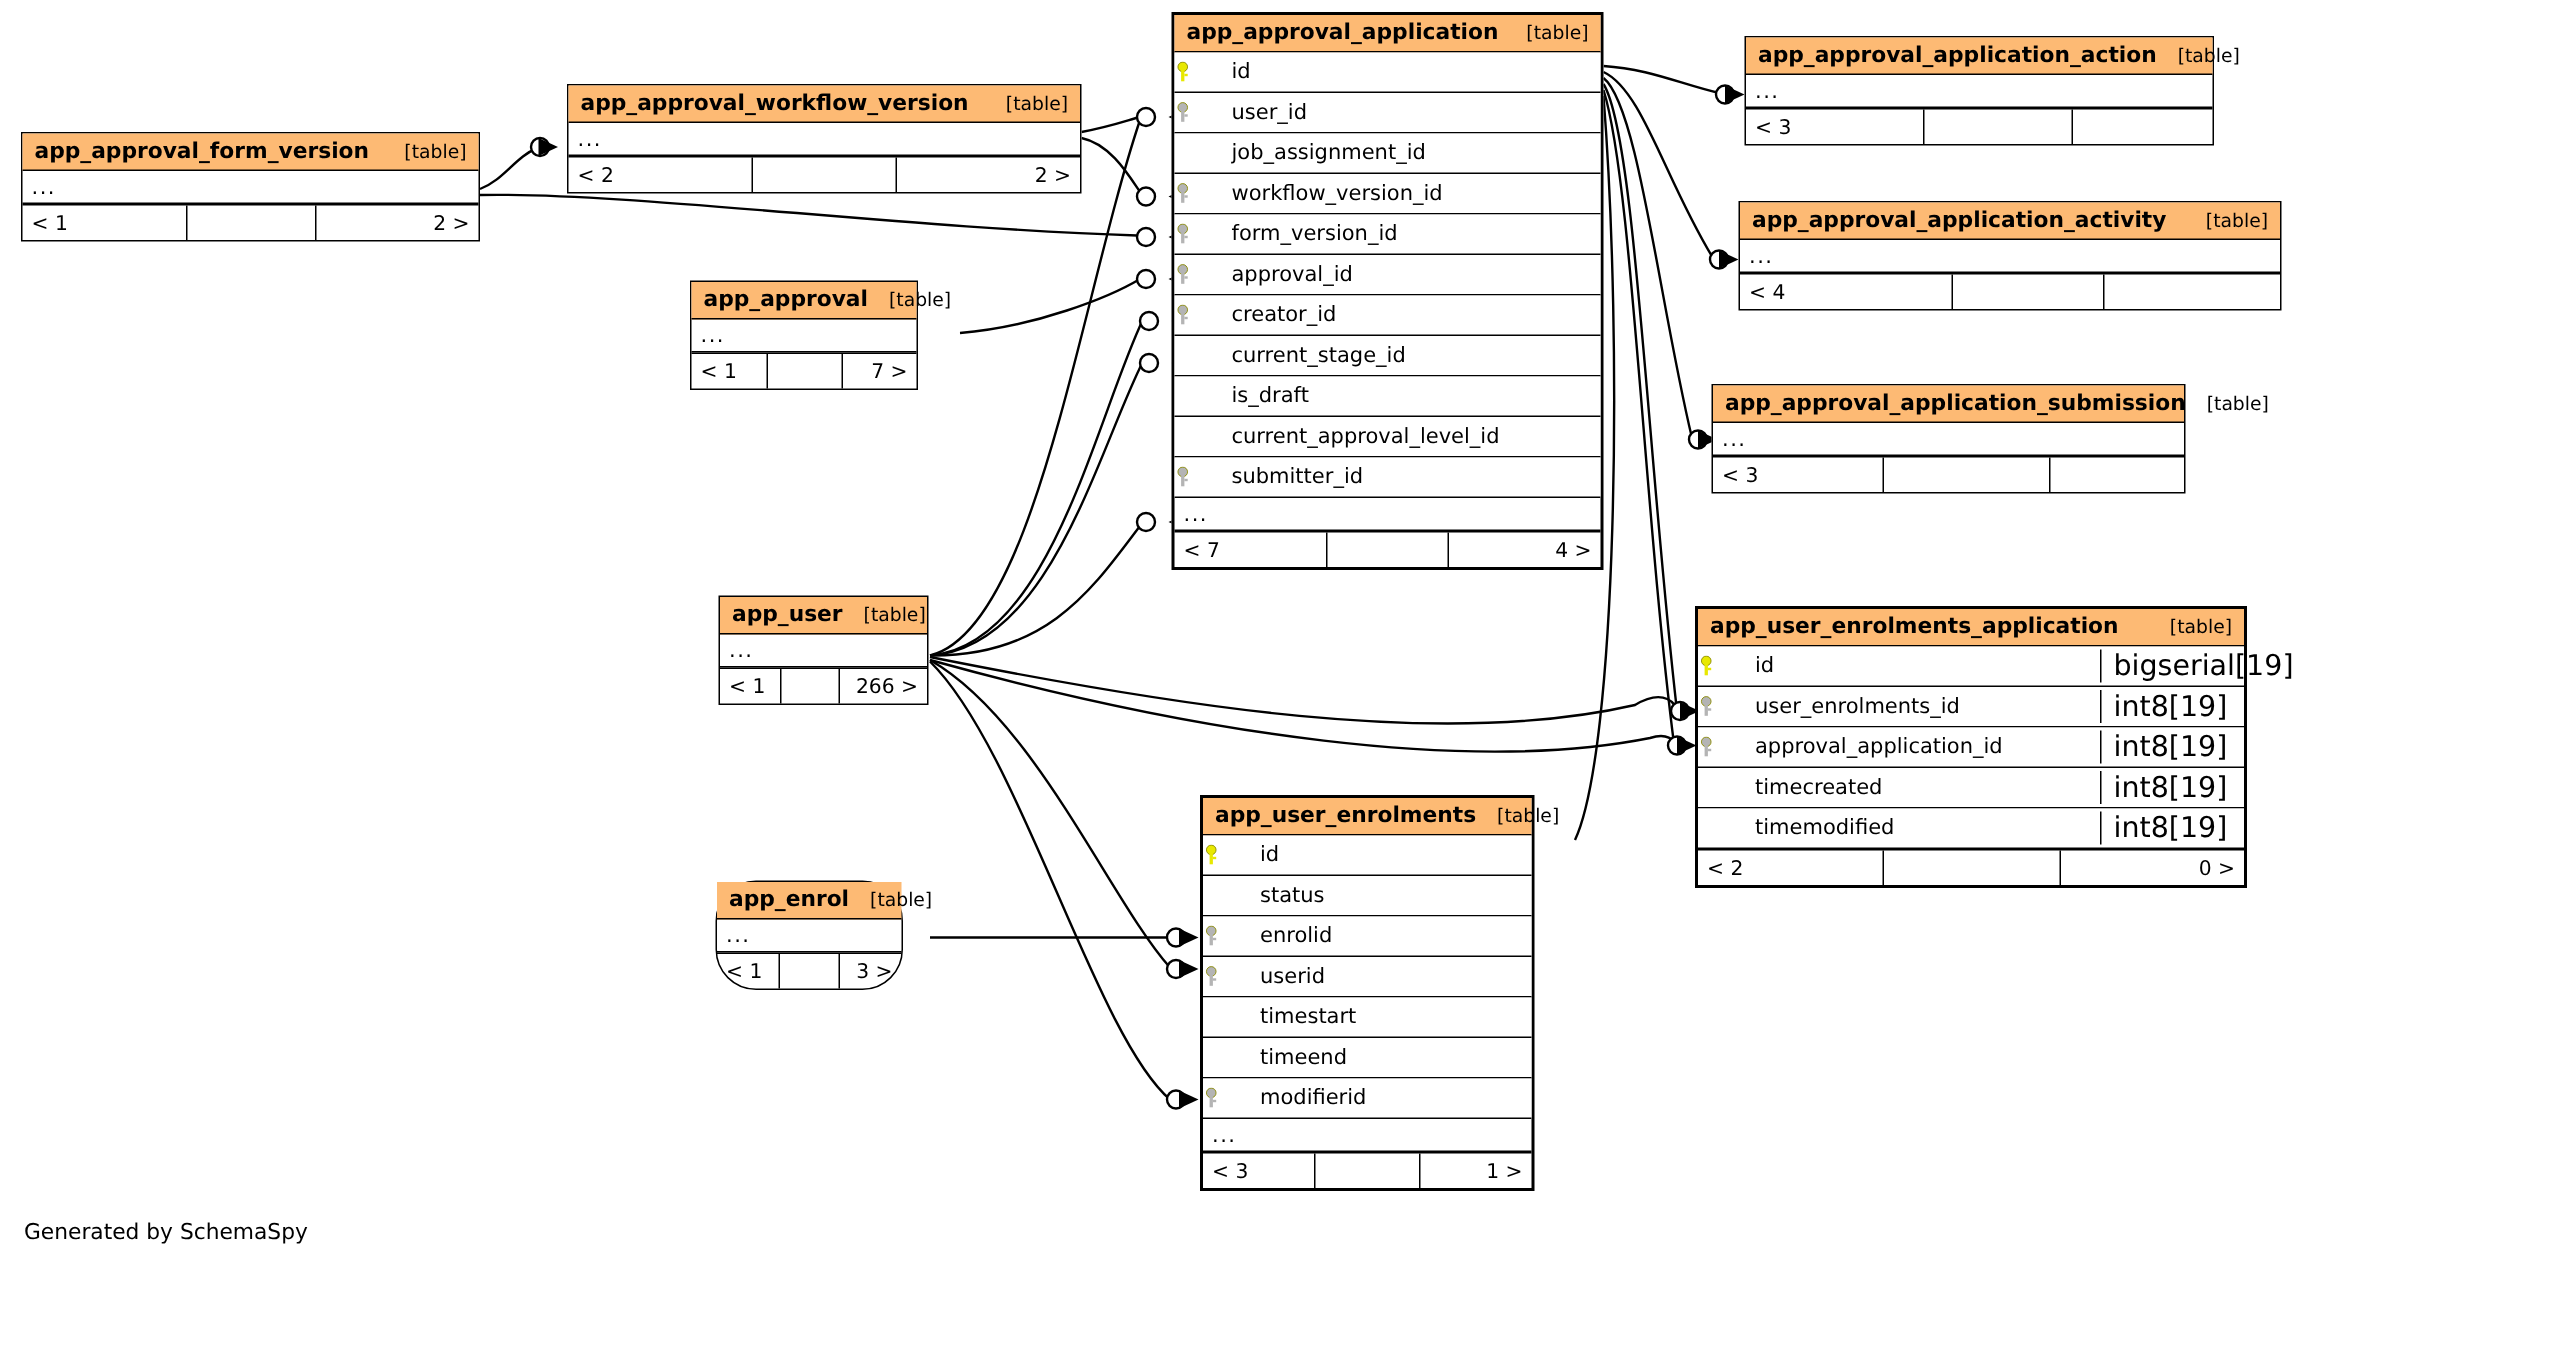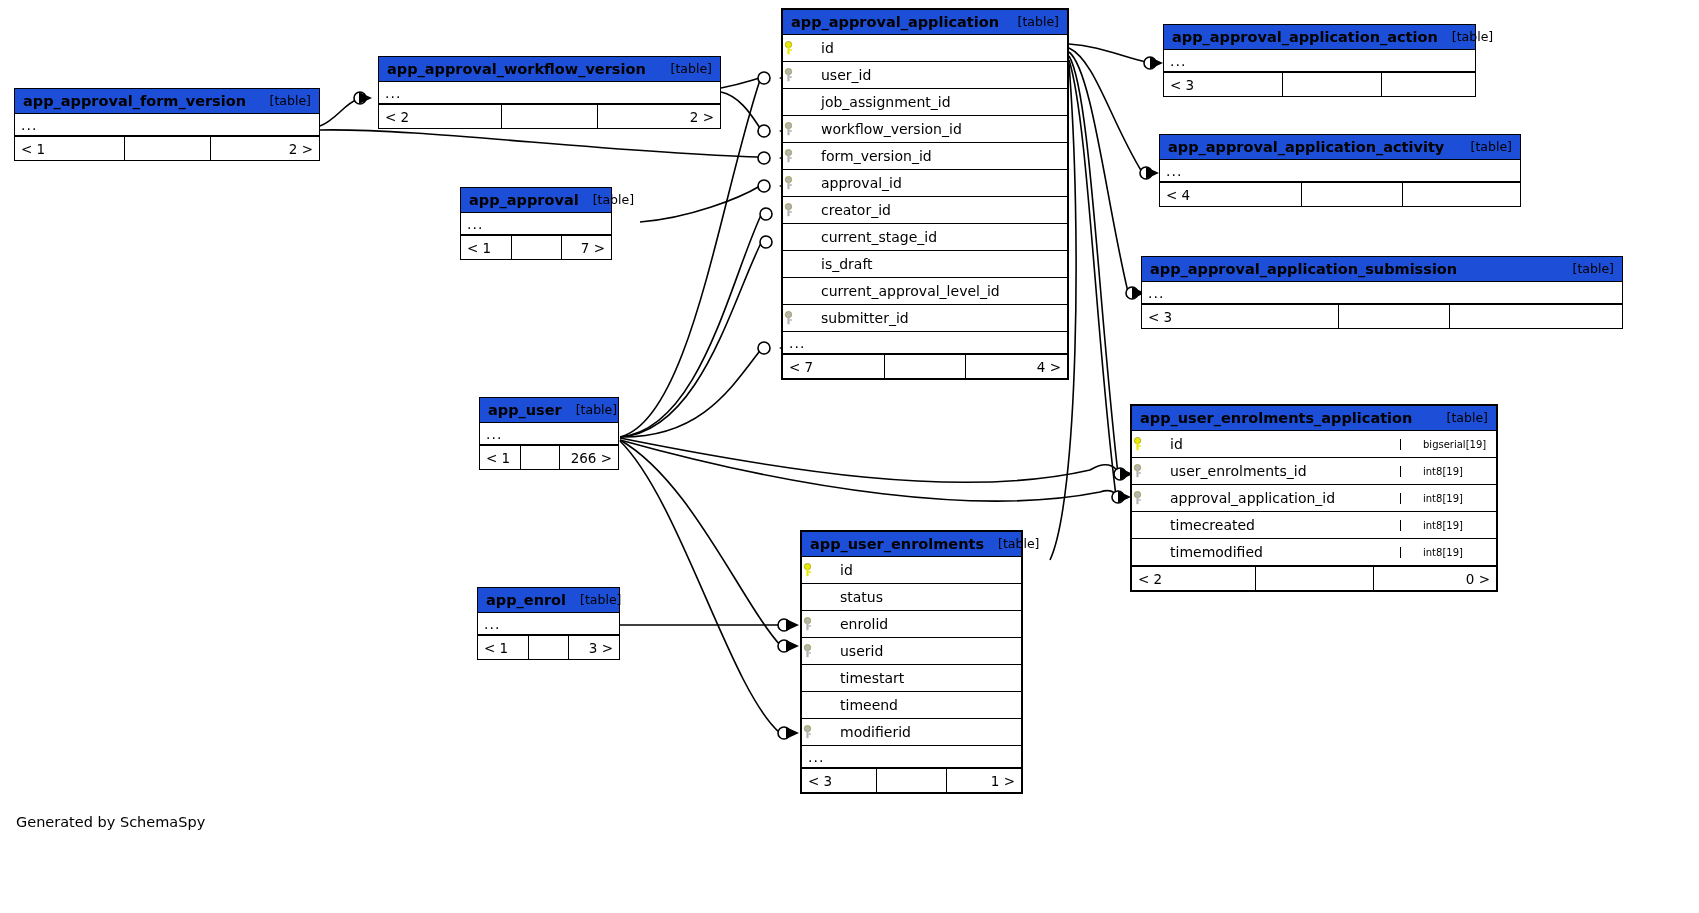"app_approval_application" .tbl-header { background: #1d4ed8 -> #fdba74 }
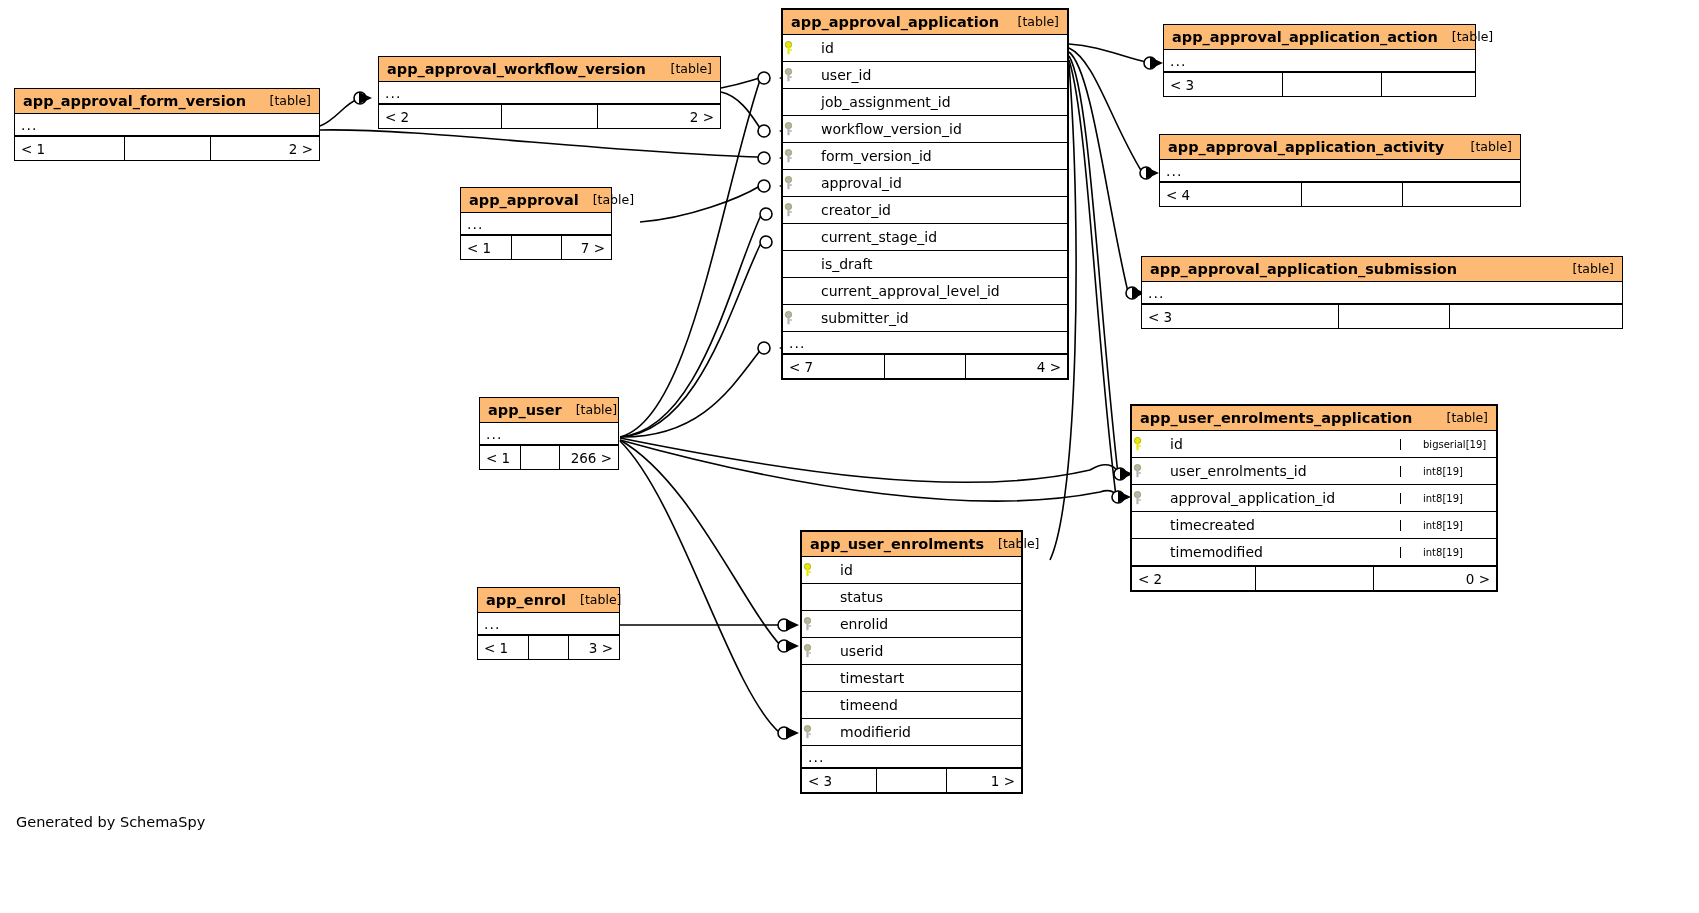"app_approval_application_submission" div.table-box { width: 482px -> 316px }
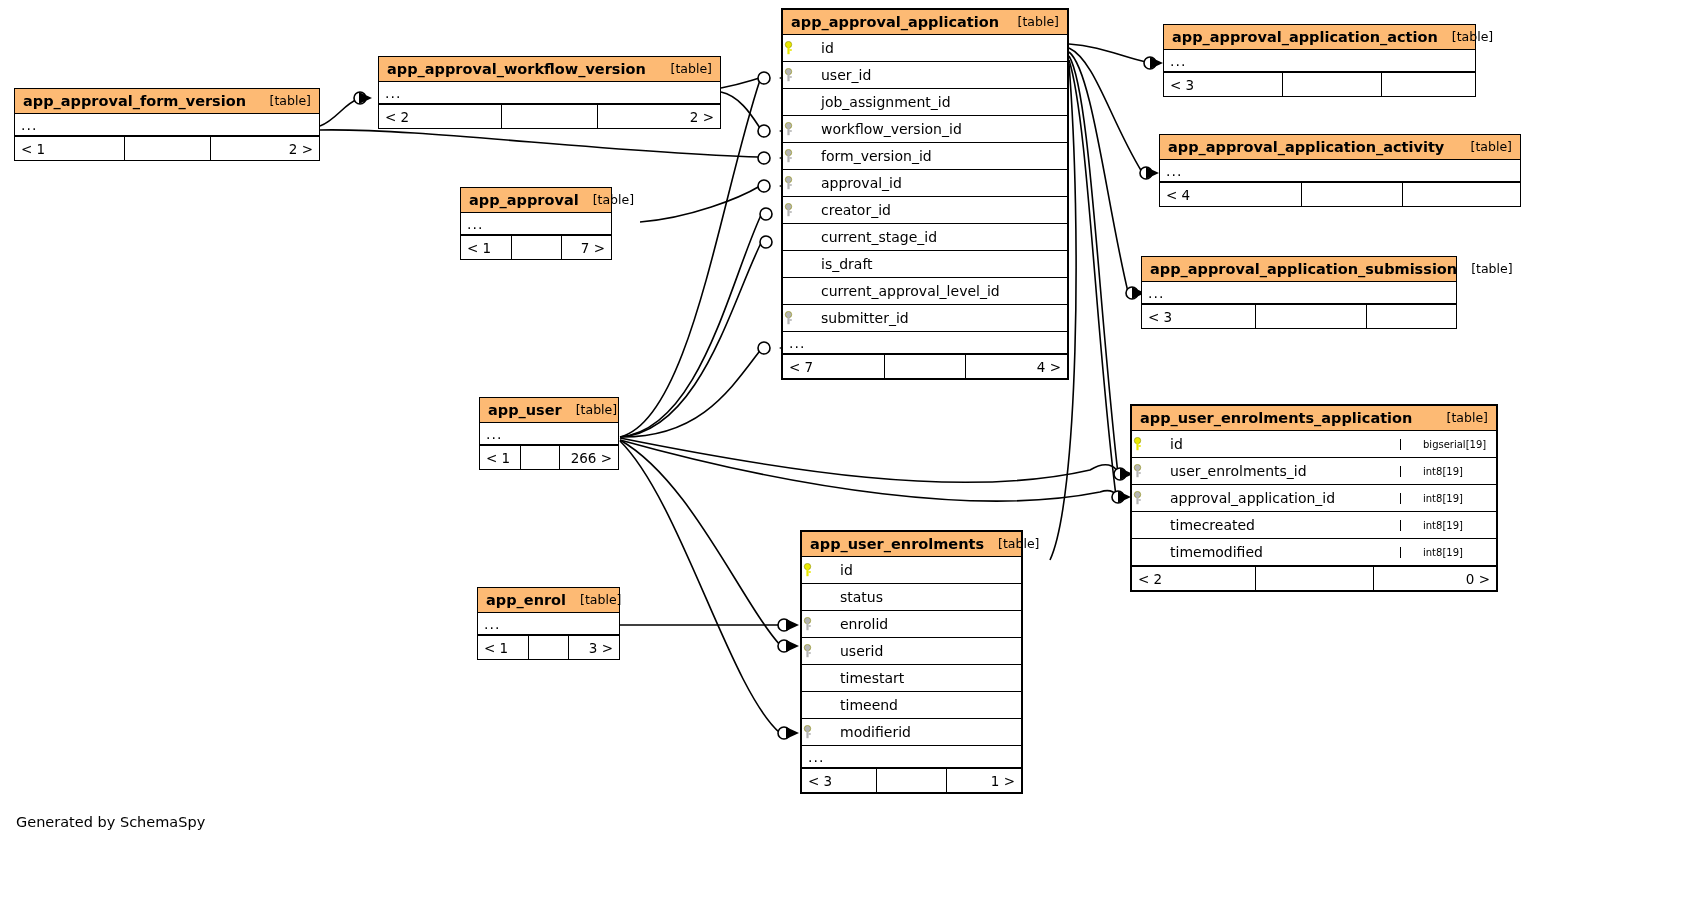"bigserial[19]" .col-type { font-size: 10px -> 19px; padding-left: 22px -> 8px }
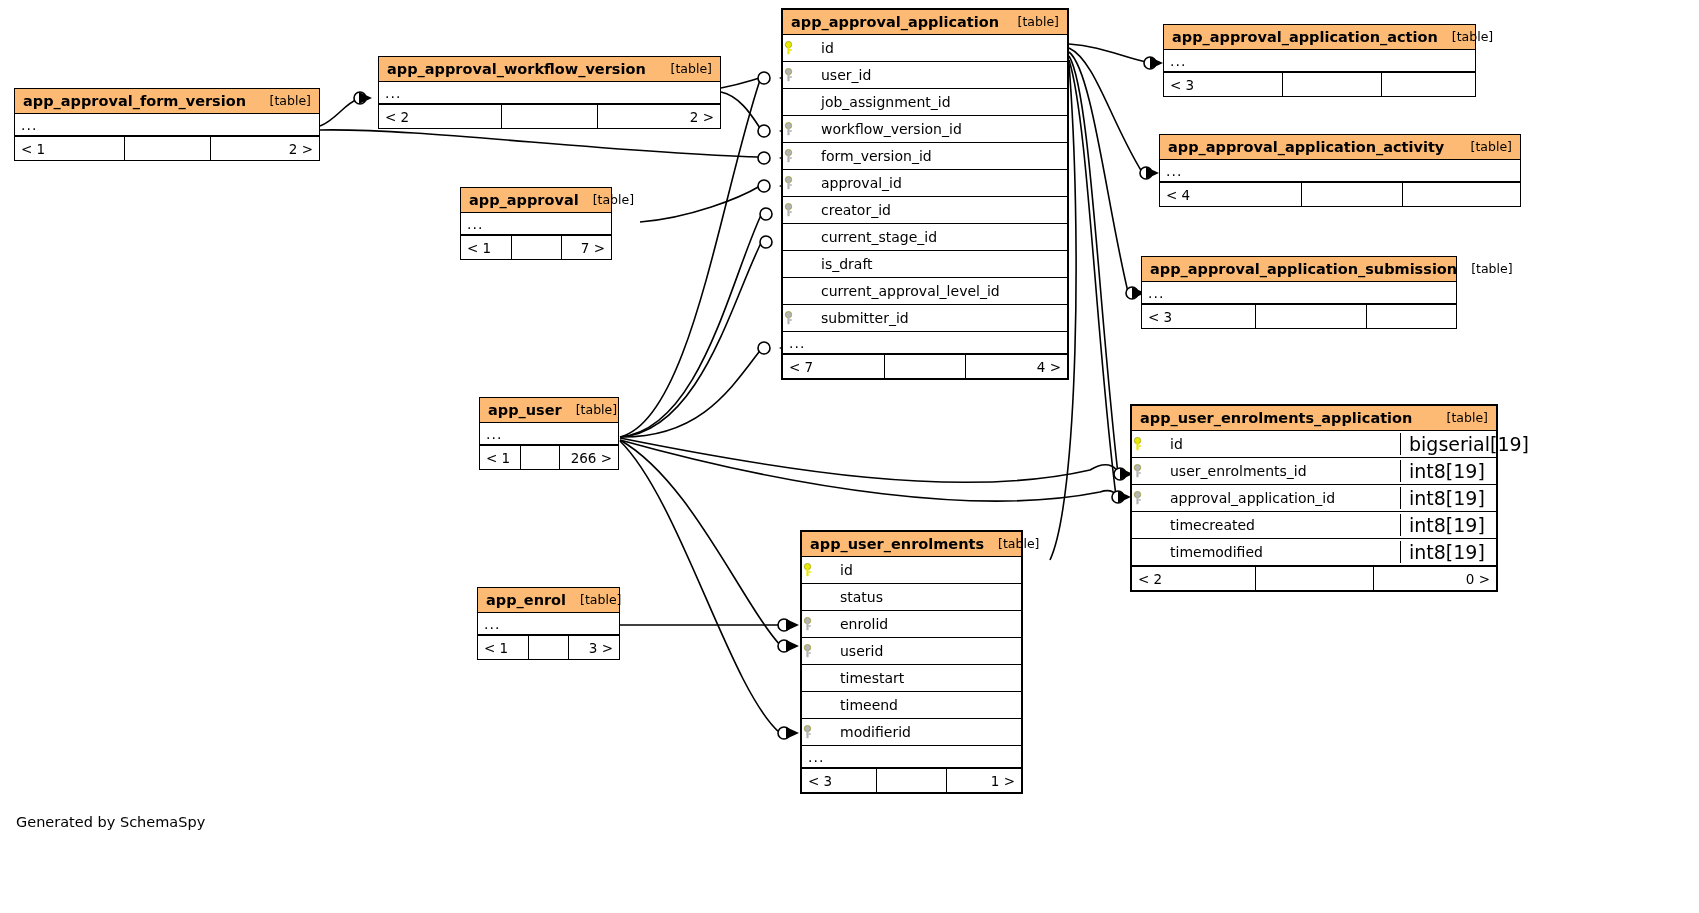"app_enrol" div.table-box { border-radius: none -> 27px; width: 143px -> 125px }
